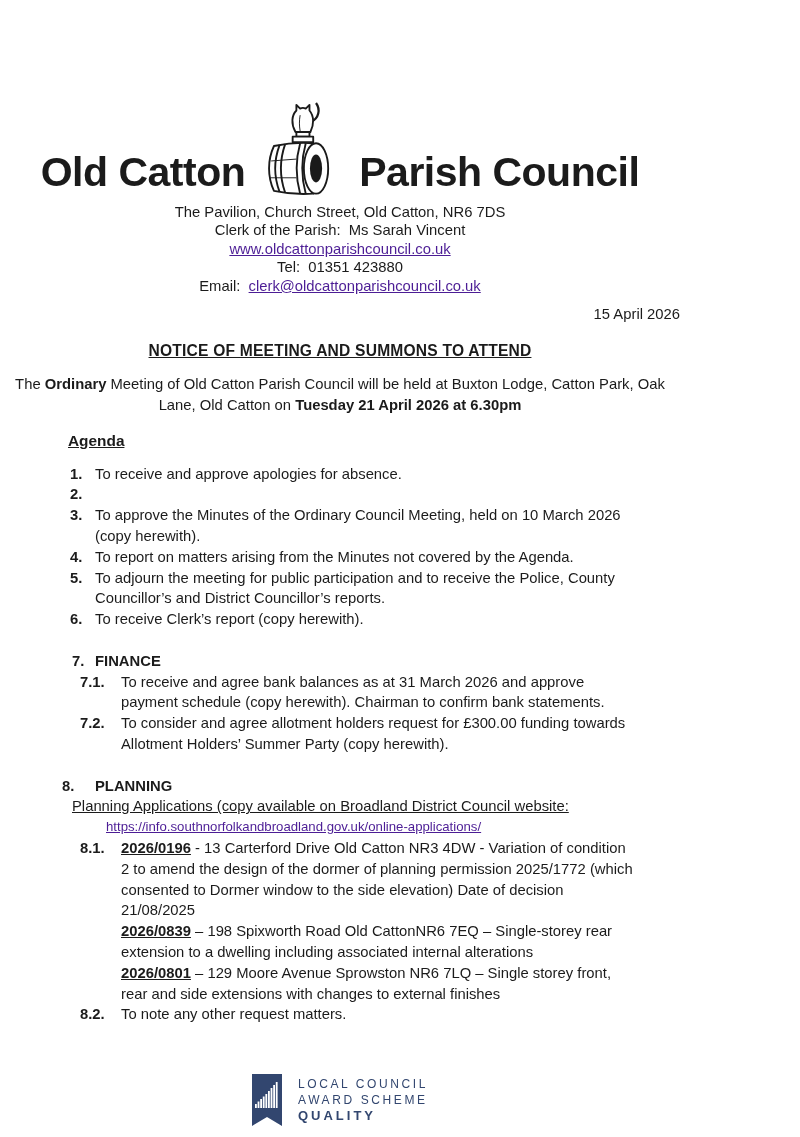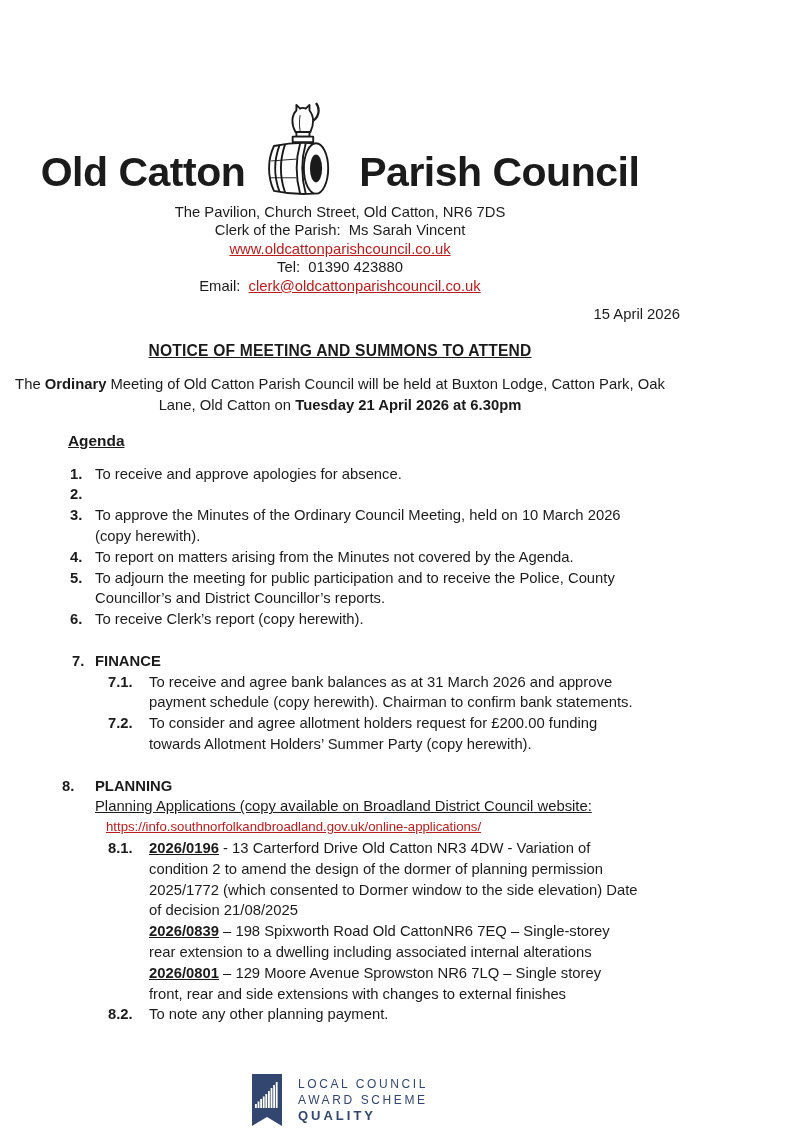"www.oldcattonparishcouncil.co.uk" .link { color: #b91c1c -> #4c1d95 }
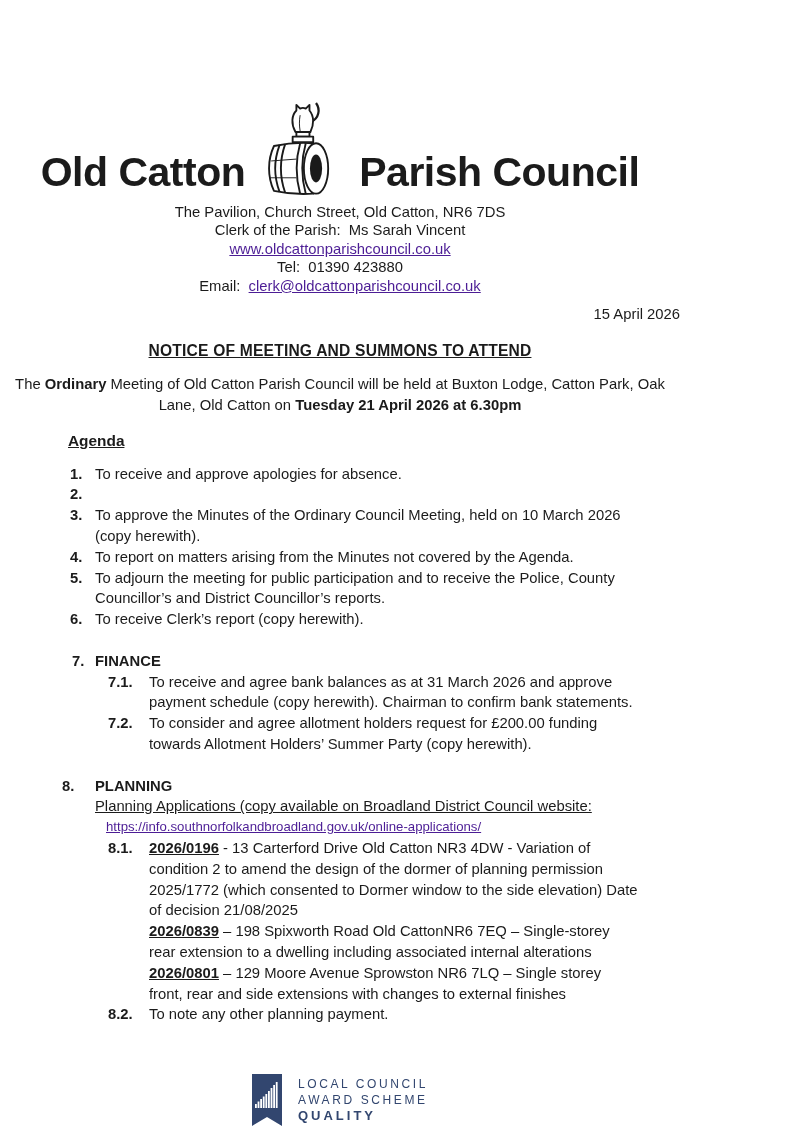"Tel: 01390 423880" div { text: 01390 -> 01351 }
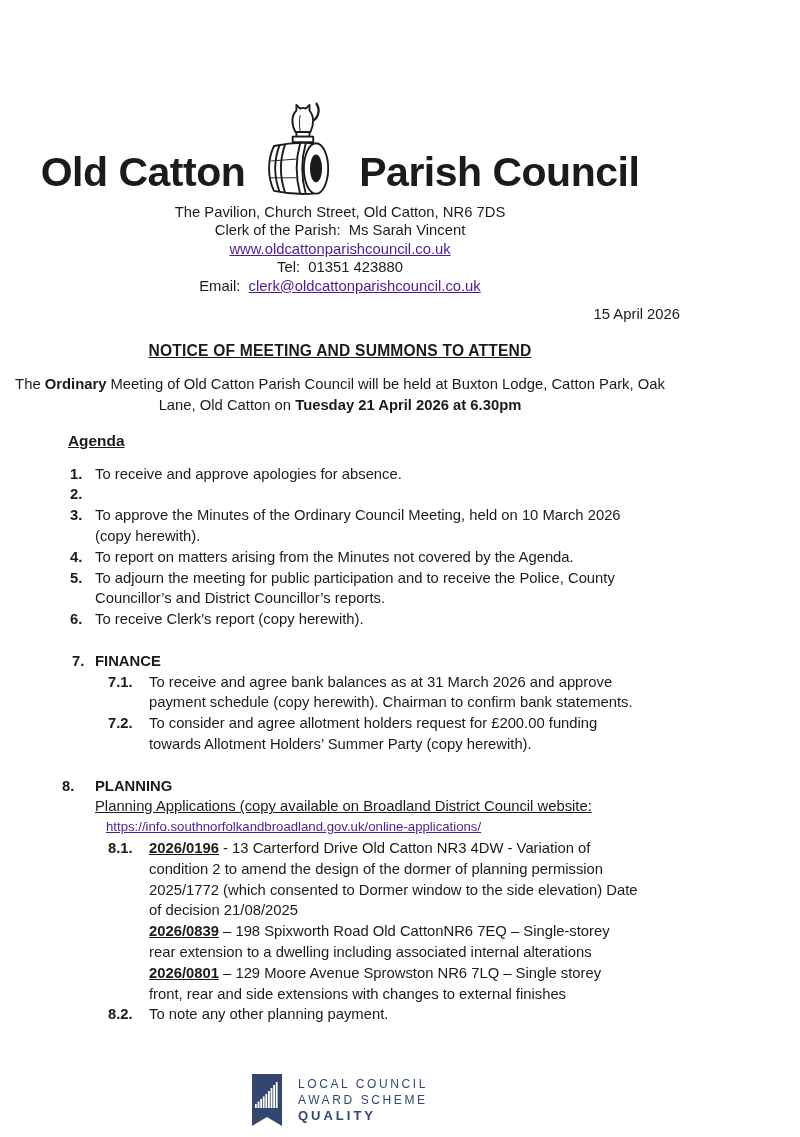"7.1." .sub-item { padding: 0 42px 0 108px -> 0 42px 0 80px }
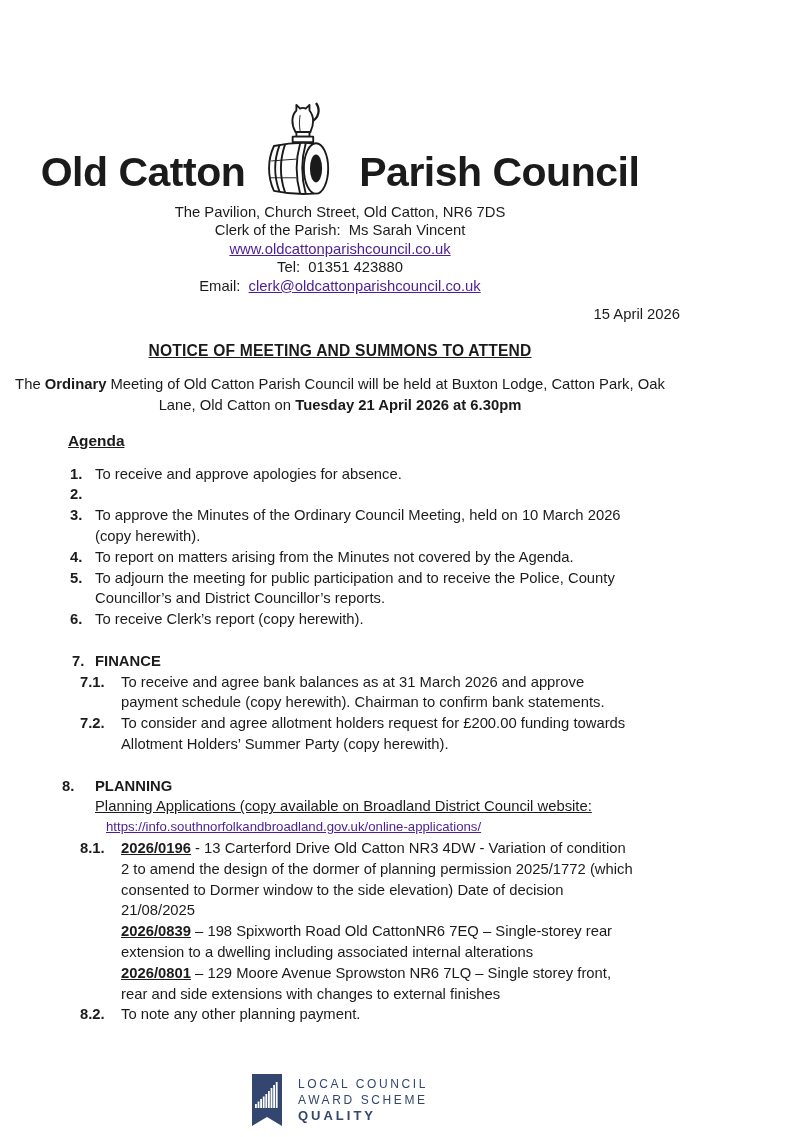"To consider and agree allotment" span.txt { text: £200.00 -> £300.00 }
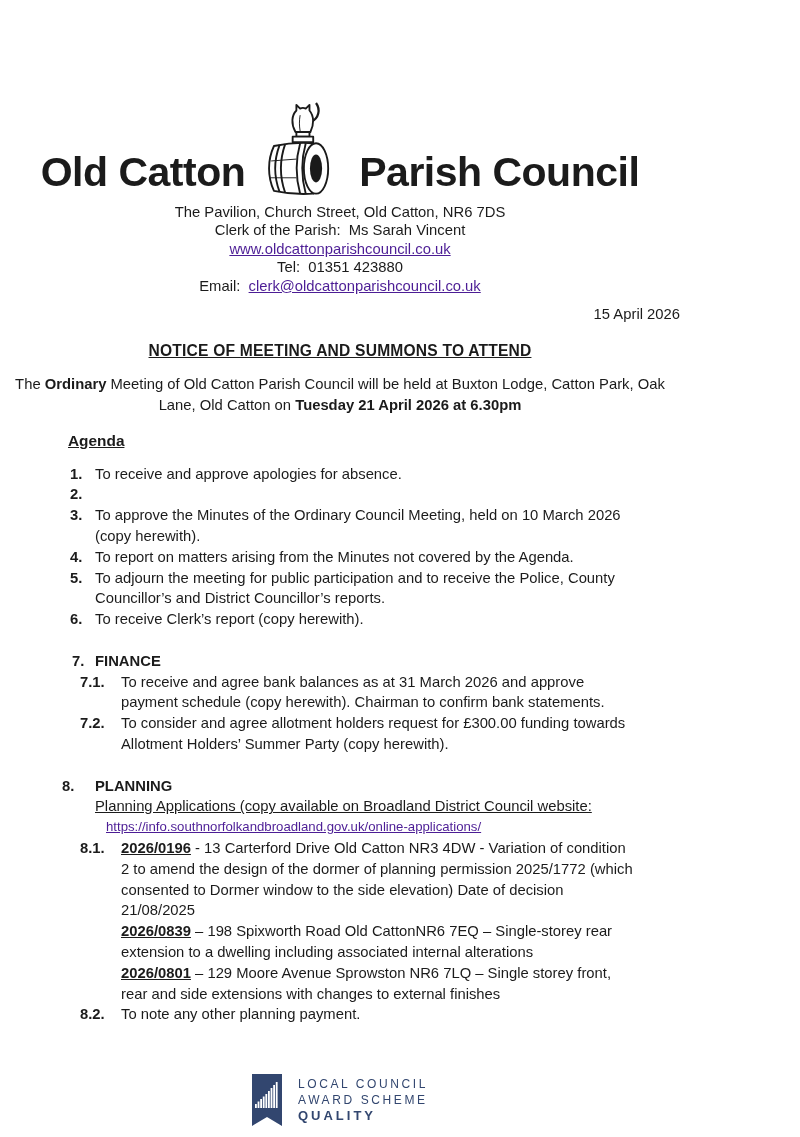"Planning Applications (copy available on" .plan-label { margin-left: 95px -> 72px }
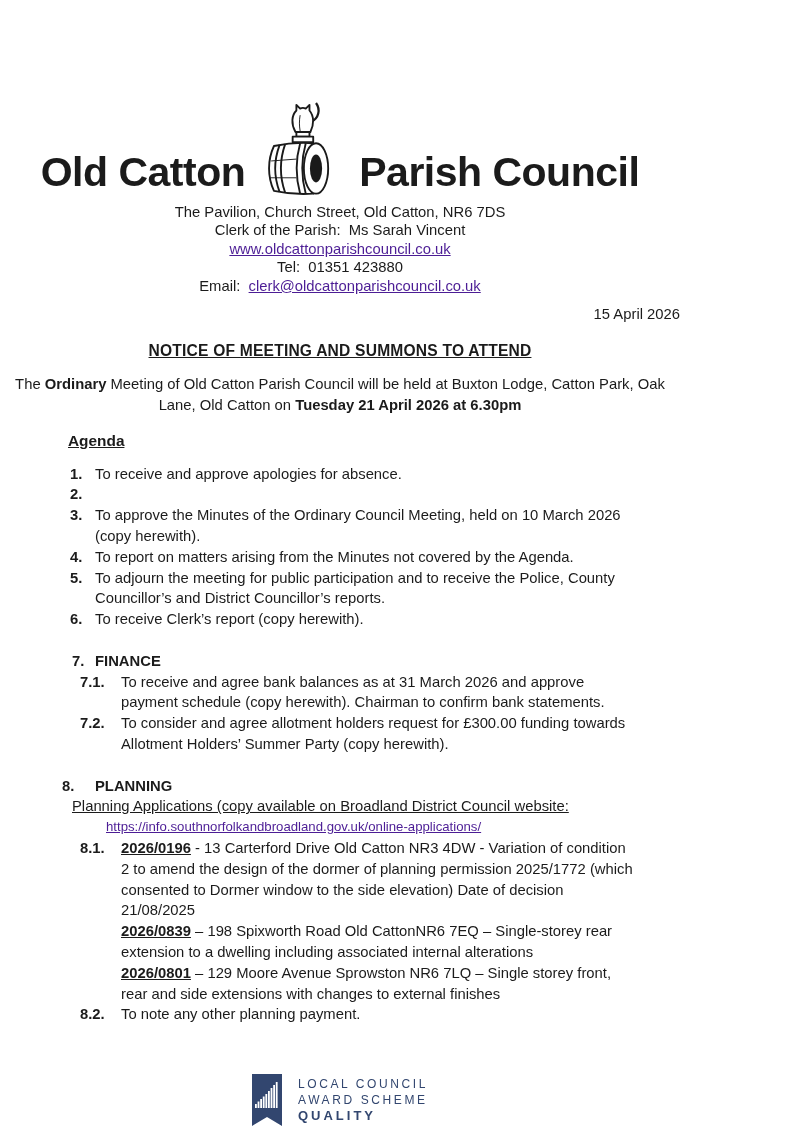"To note any other planning" span.txt { text: planning payment -> request matters }
